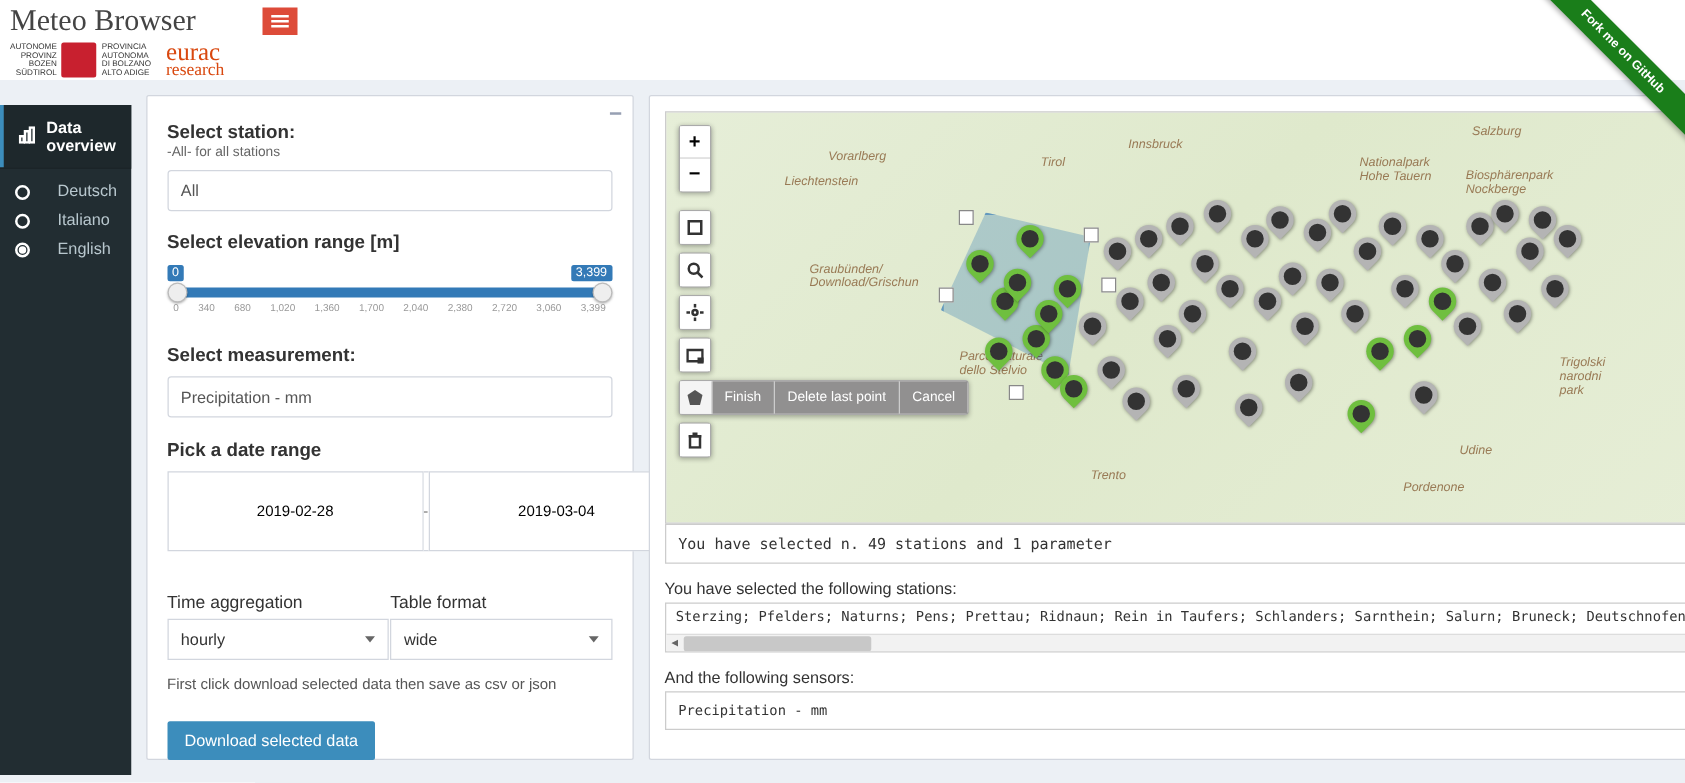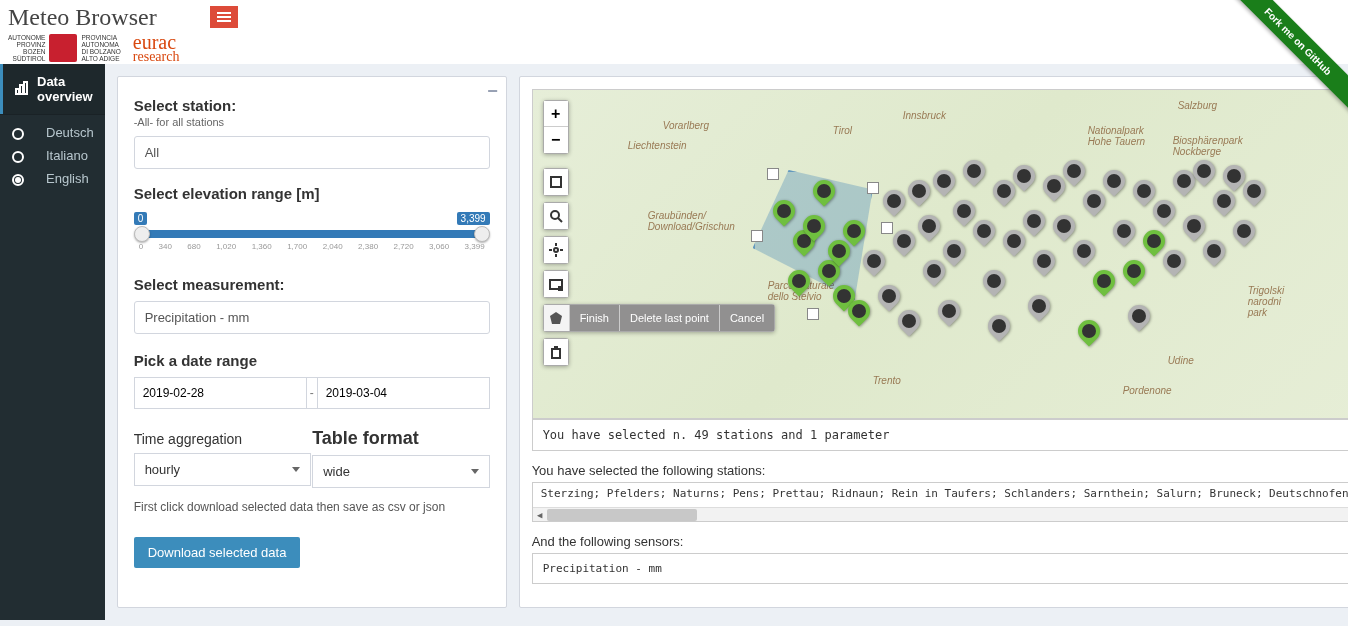"Data overview" .sidebar { margin-top: none -> 20px }
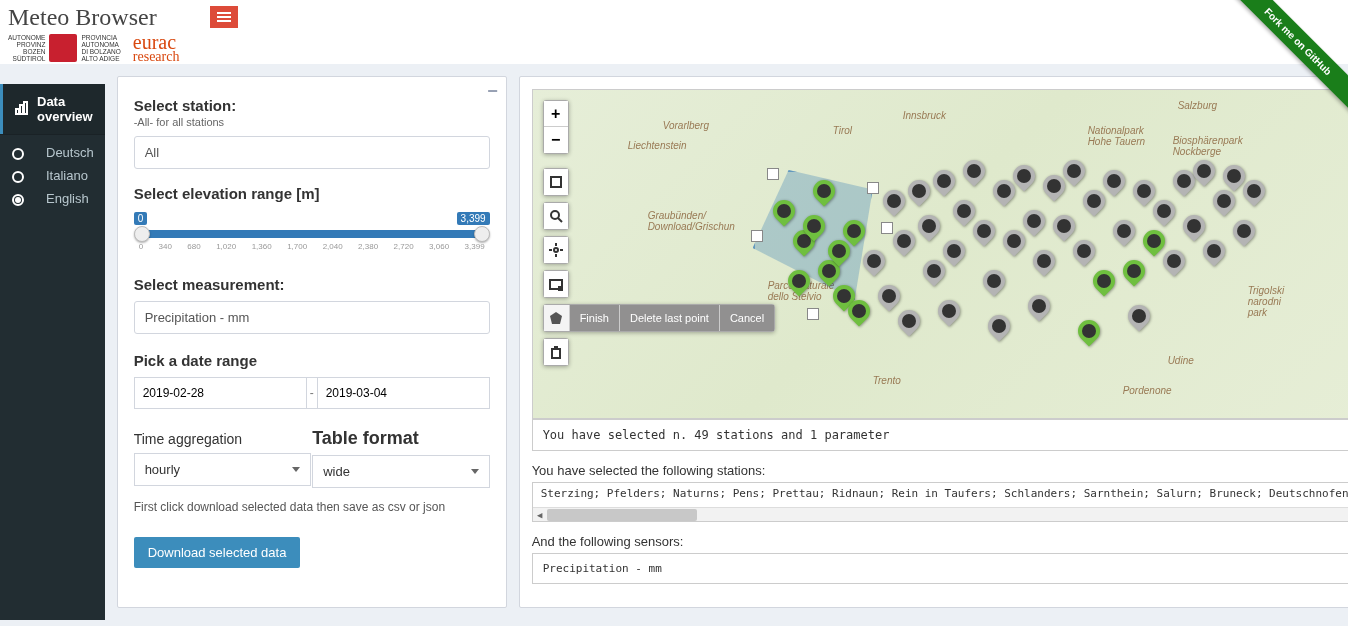"2019-02-28" .date-row input { padding: 8px -> 24px; text-align: none -> center }
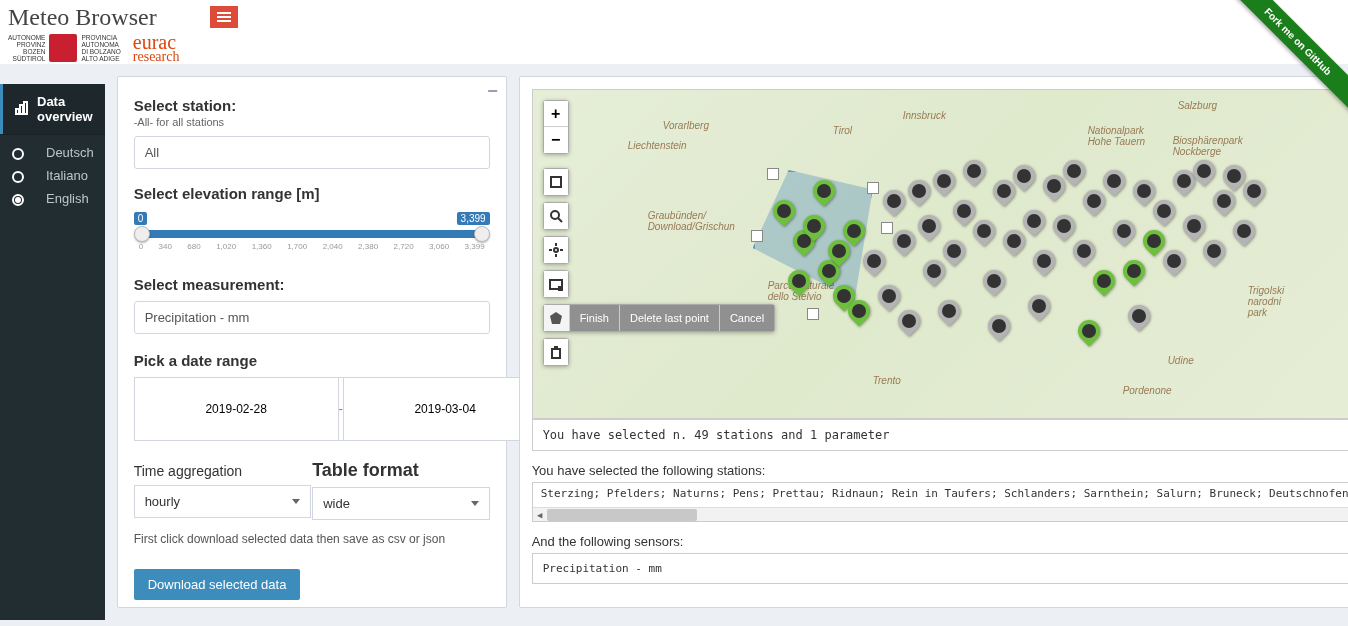"Time aggregation" .two-col { align-items: center -> none; margin-top: 13px -> 26px }
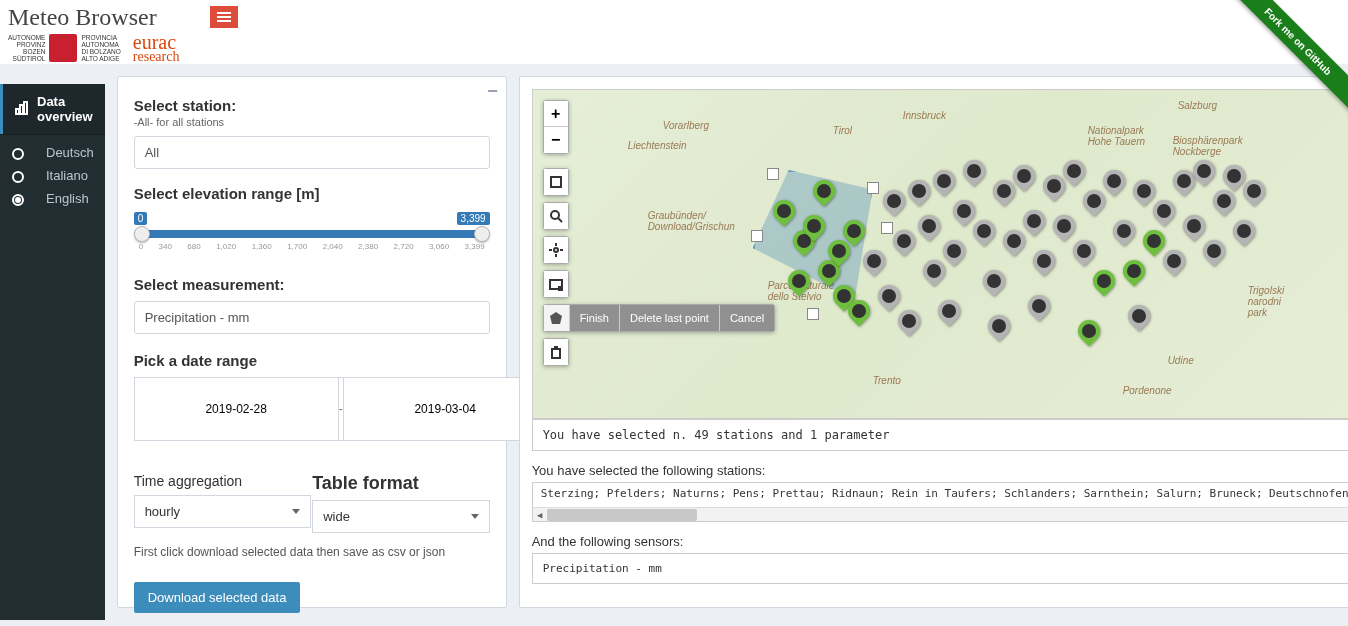"Table format" div.section-label { font-size: 18px -> 14px; font-weight: bold -> normal }
